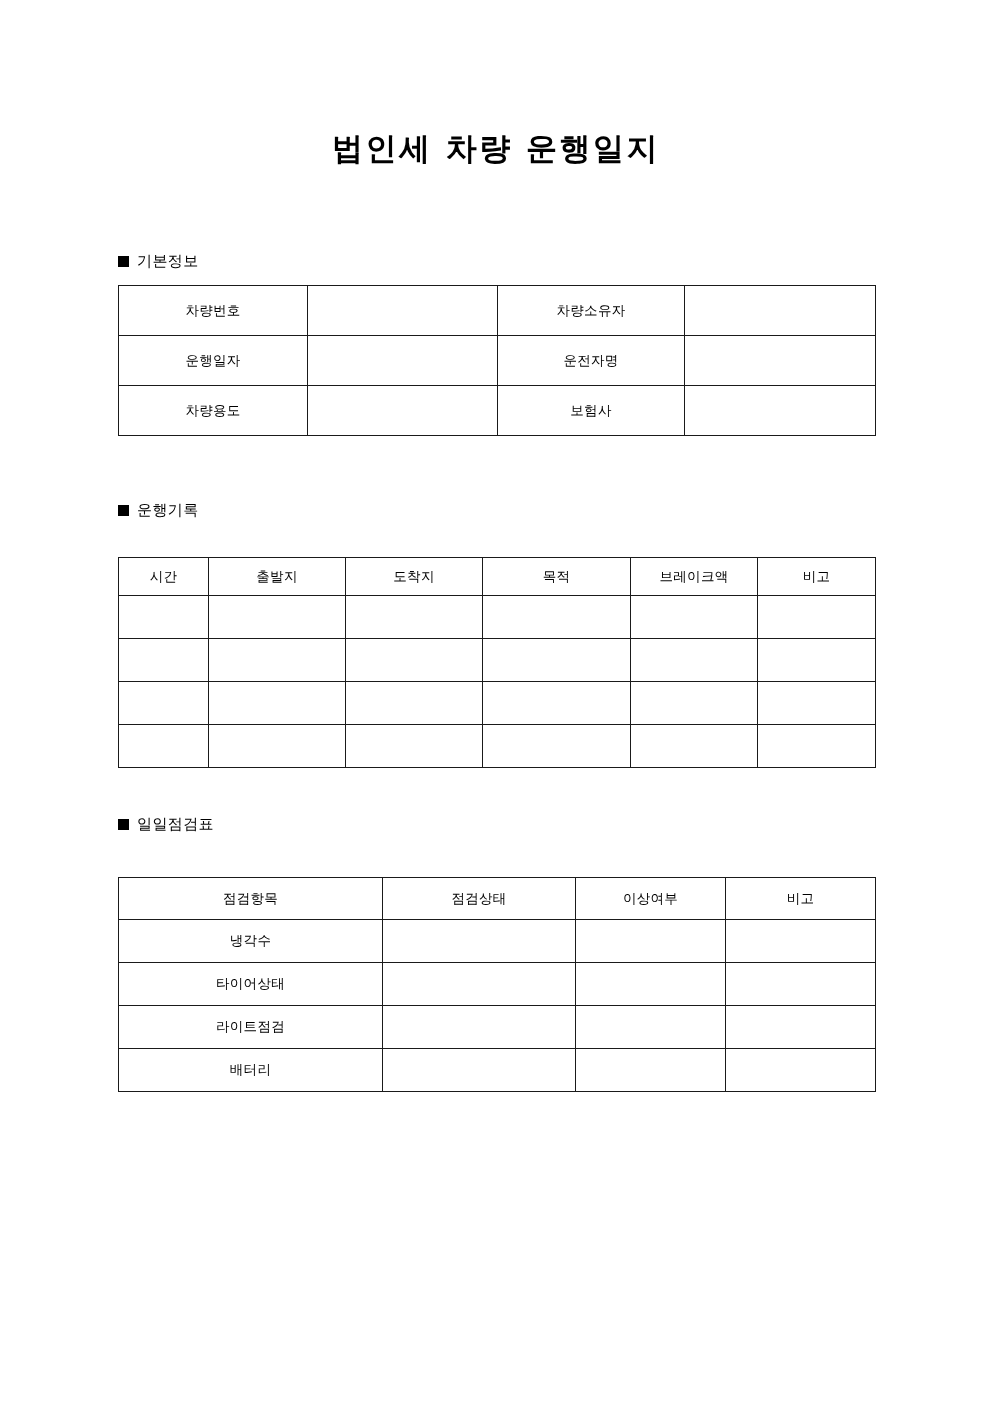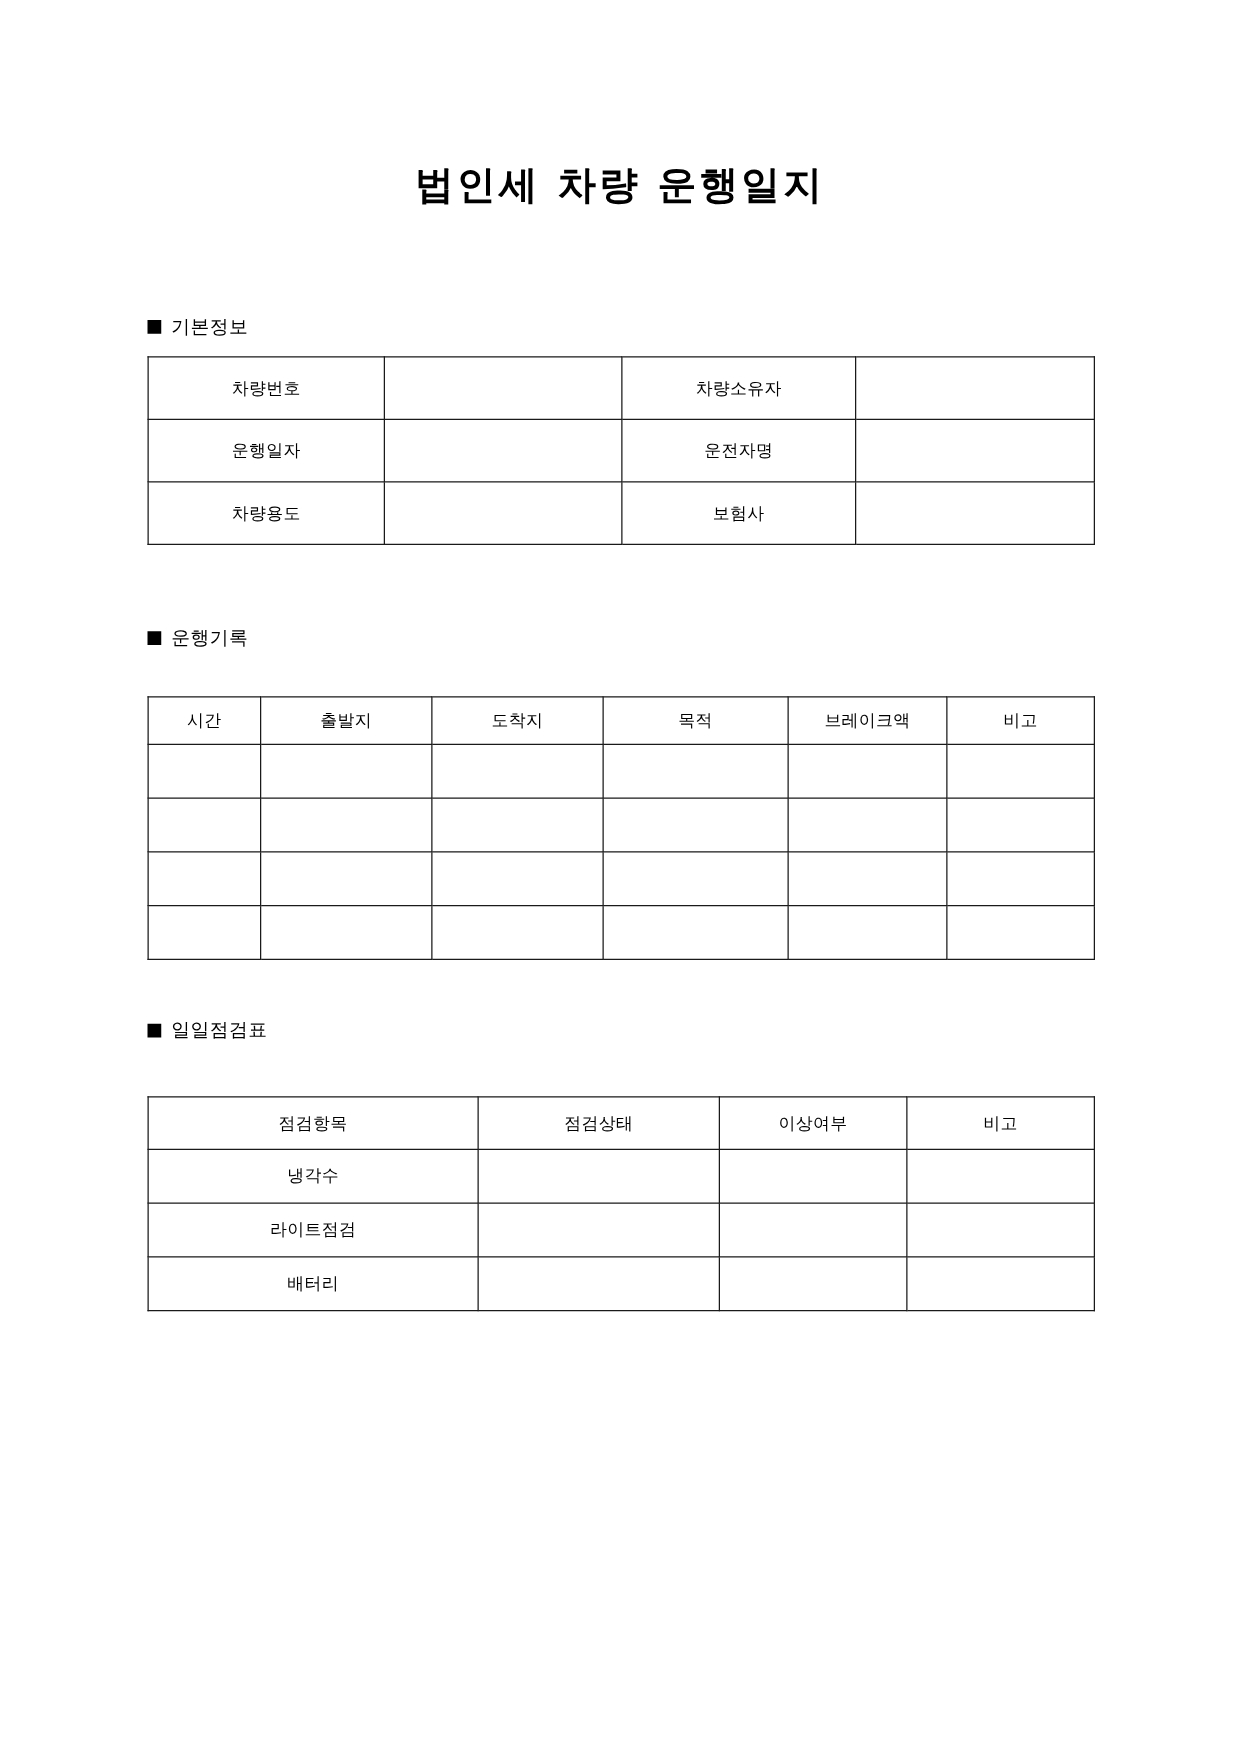"타이어상태" tr { html: none -> <tr> <td>타이어상태</td> <td></td> <td></td> <td></td> </tr> }
